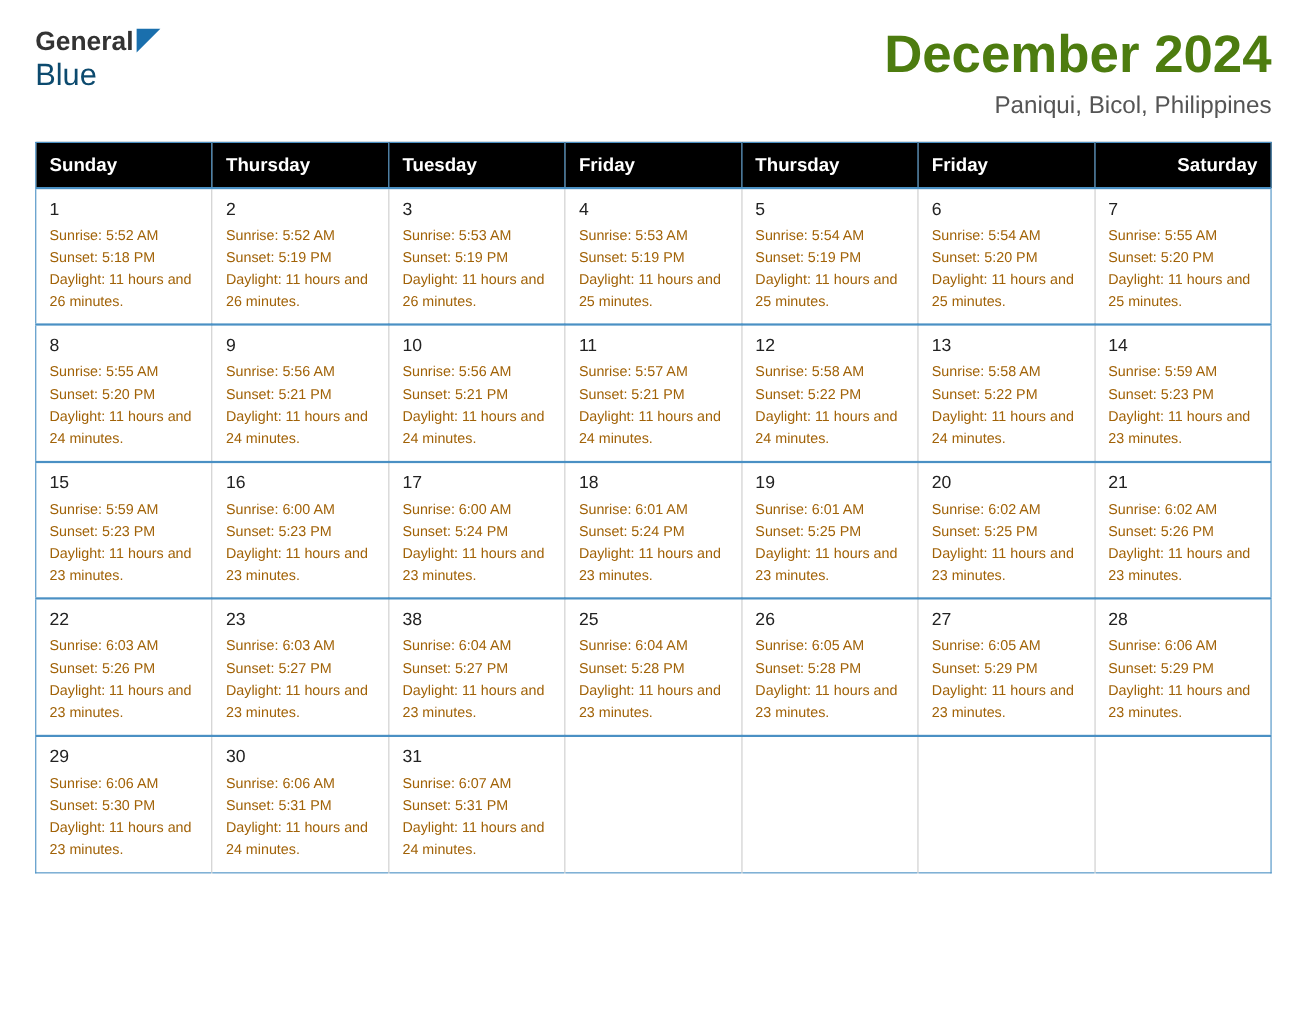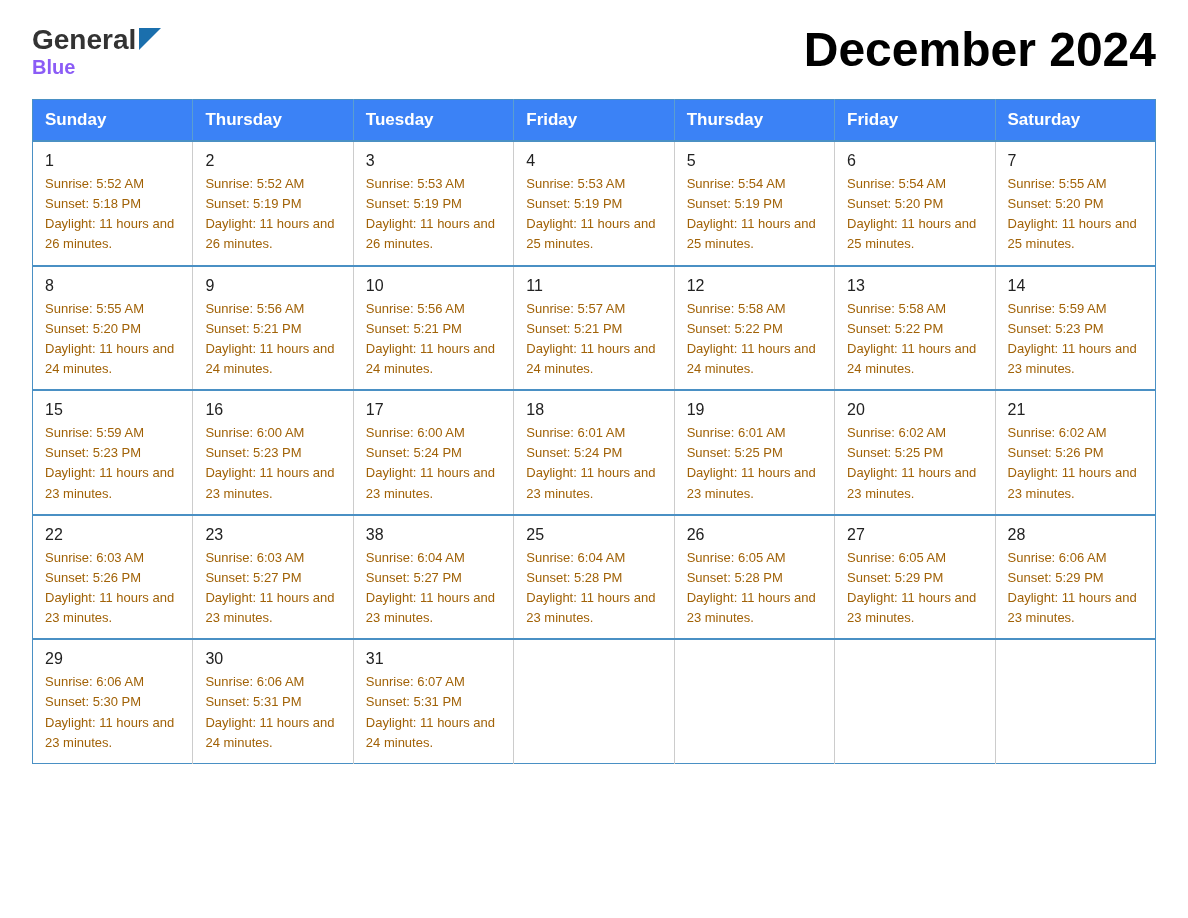"General" .logo-text-general { font-size: 28px -> 24px }
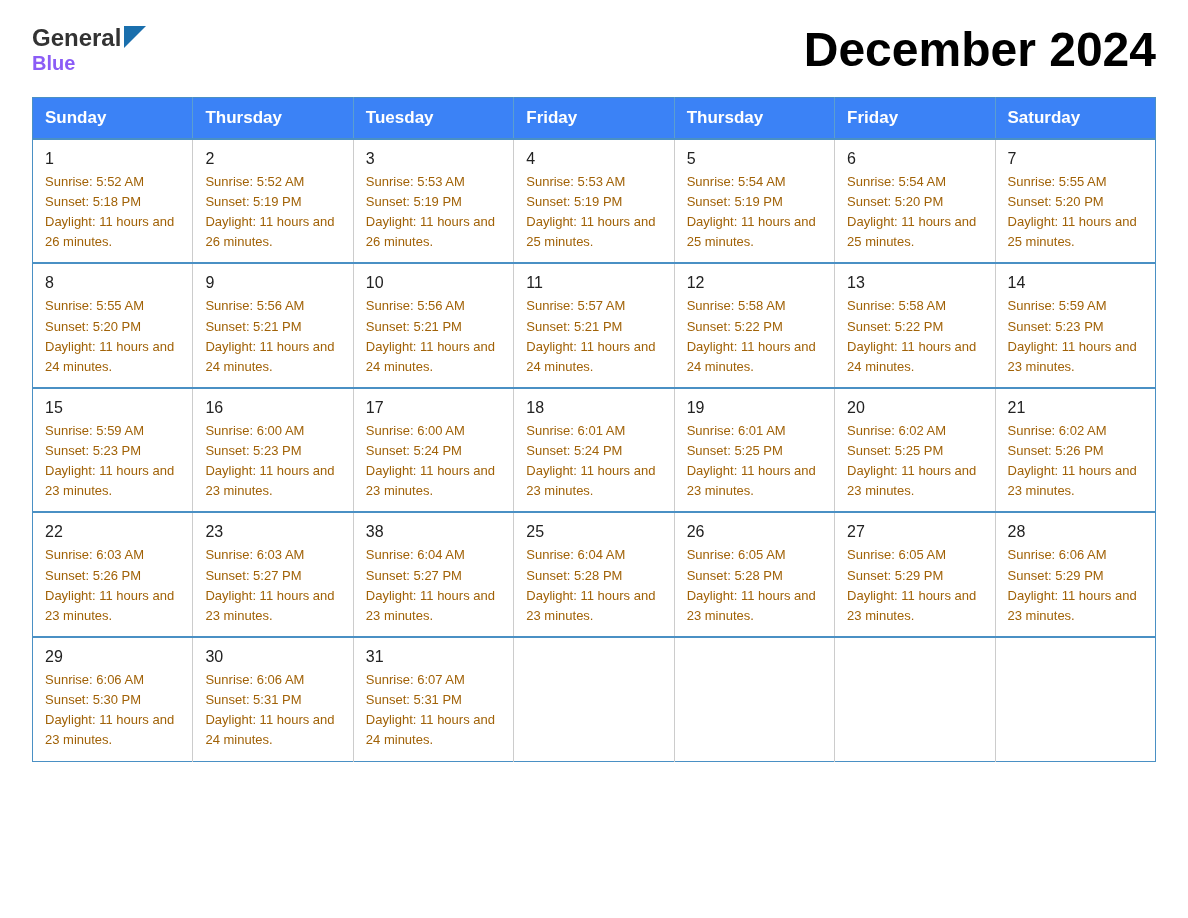"Blue" .logo-text-blue { color: #8b5cf6 -> #0c4a6e; font-size: 20px -> 28px; font-weight: bold -> normal }
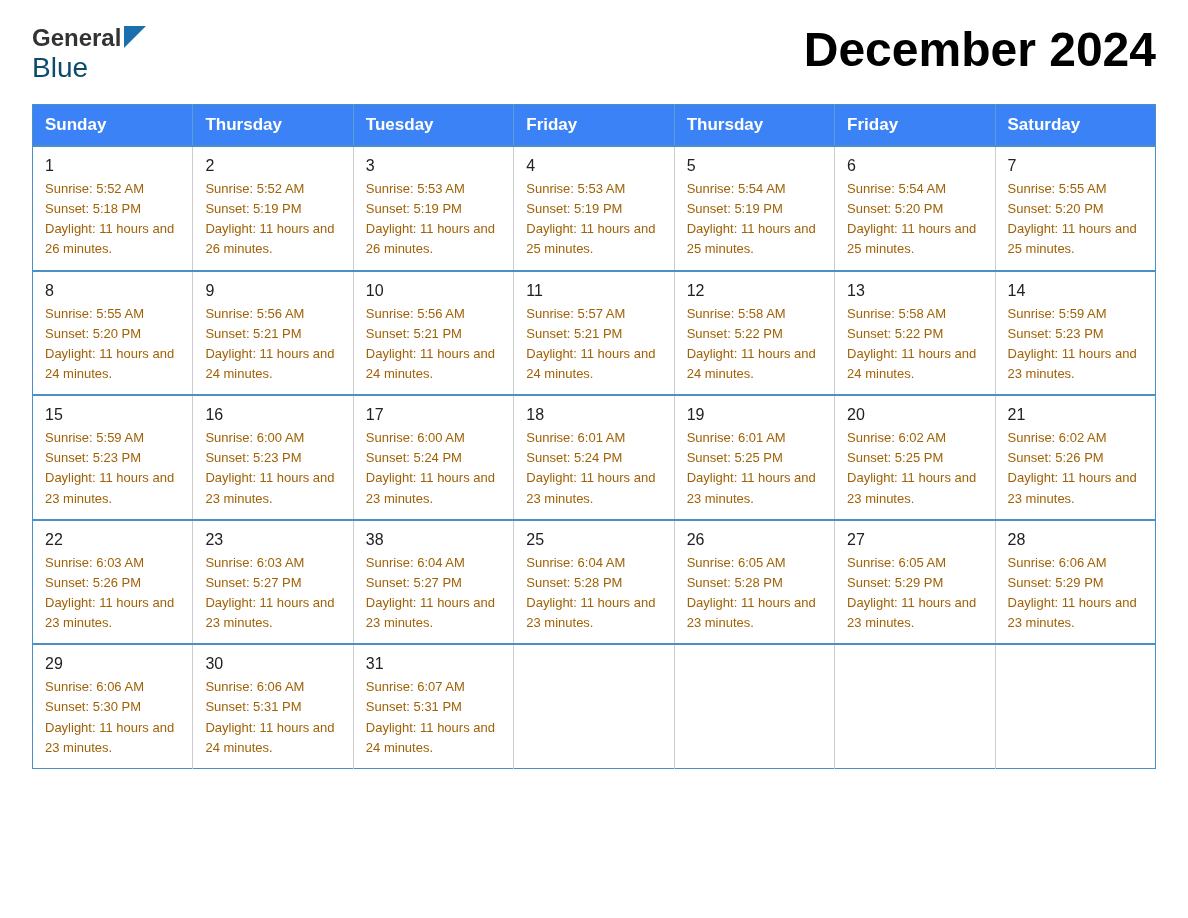"December 2024" .month-title { color: #000000 -> #4d7c0f }
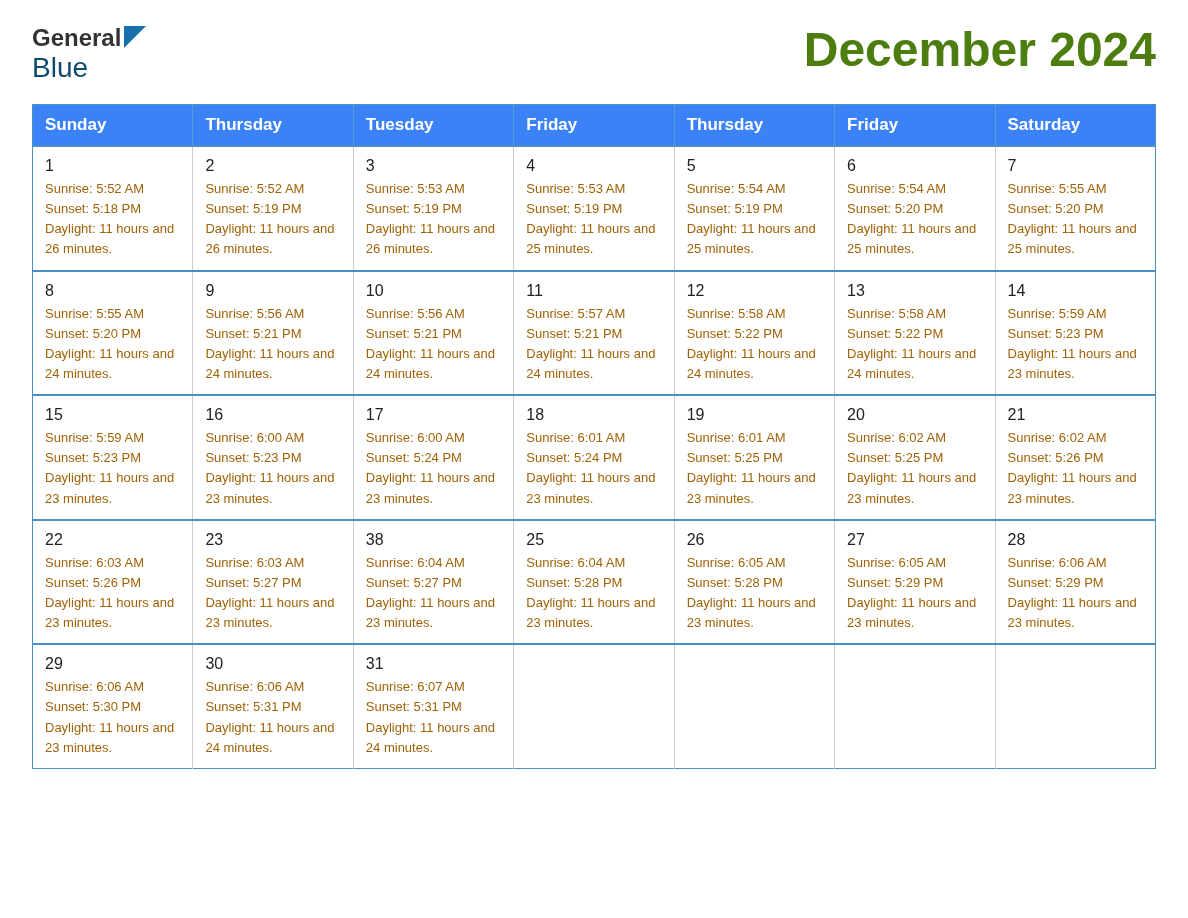"Paniqui, Bicol, Philippines" div.location-title { html: none -> <div>Paniqui, Bicol, Philippines</div> }
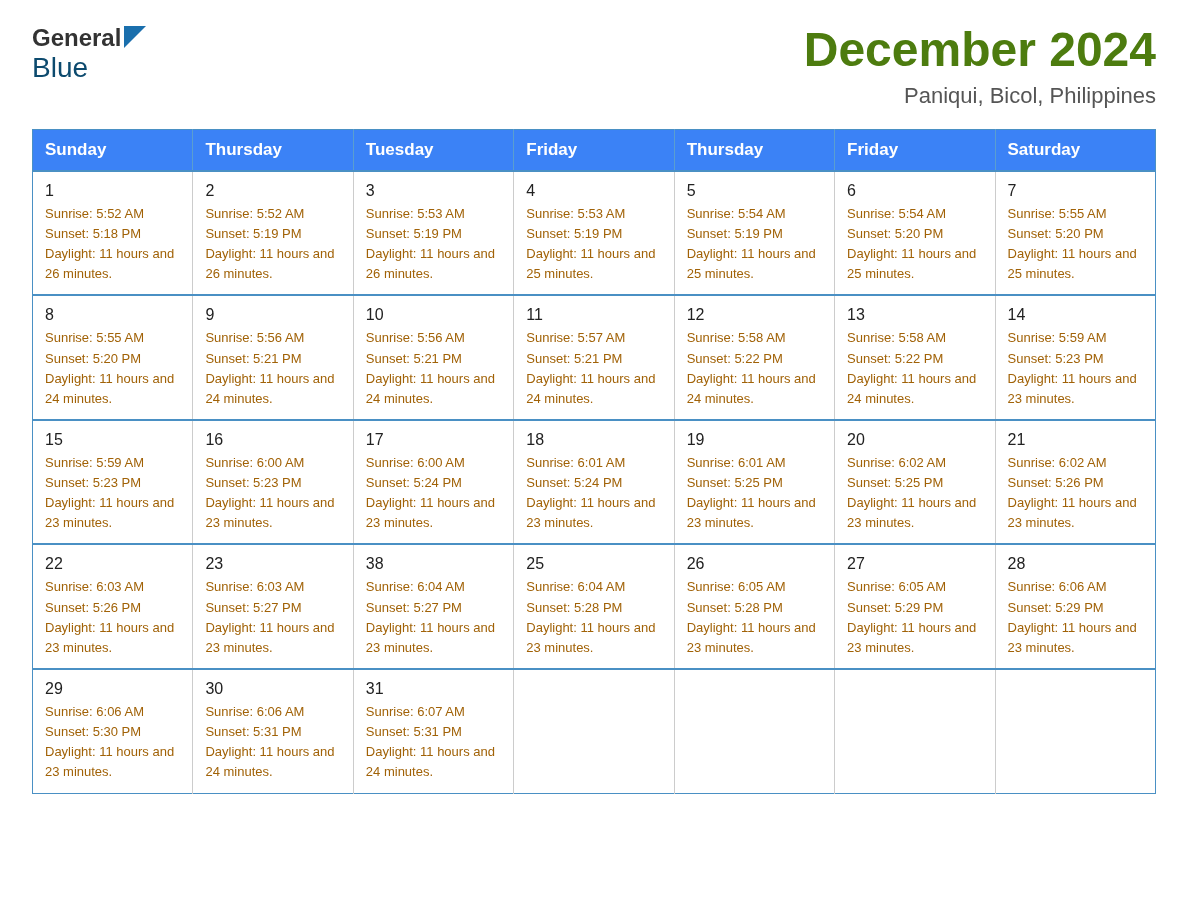"Sunday" thead tr { background: #3b82f6 -> #000000 }
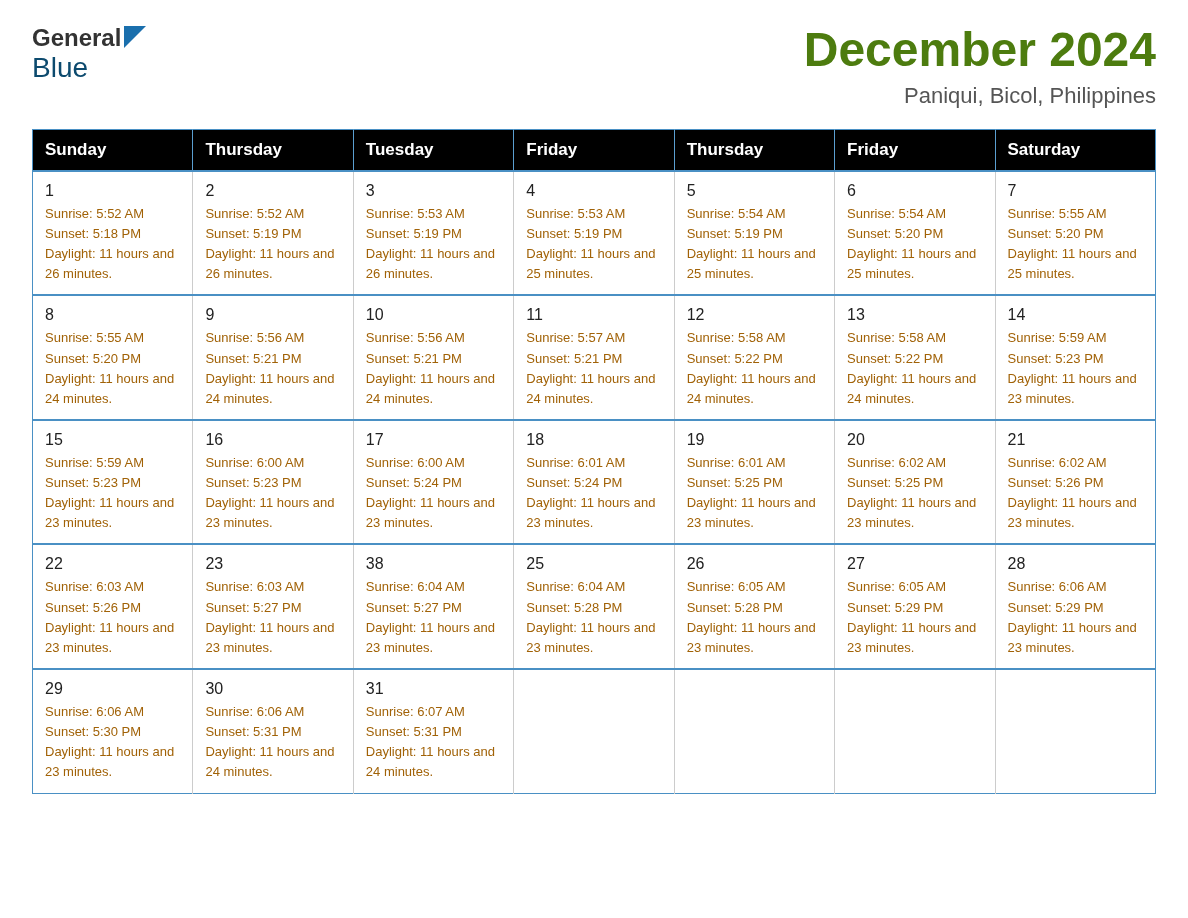"Saturday" thead th:last-child { text-align: none -> right }
